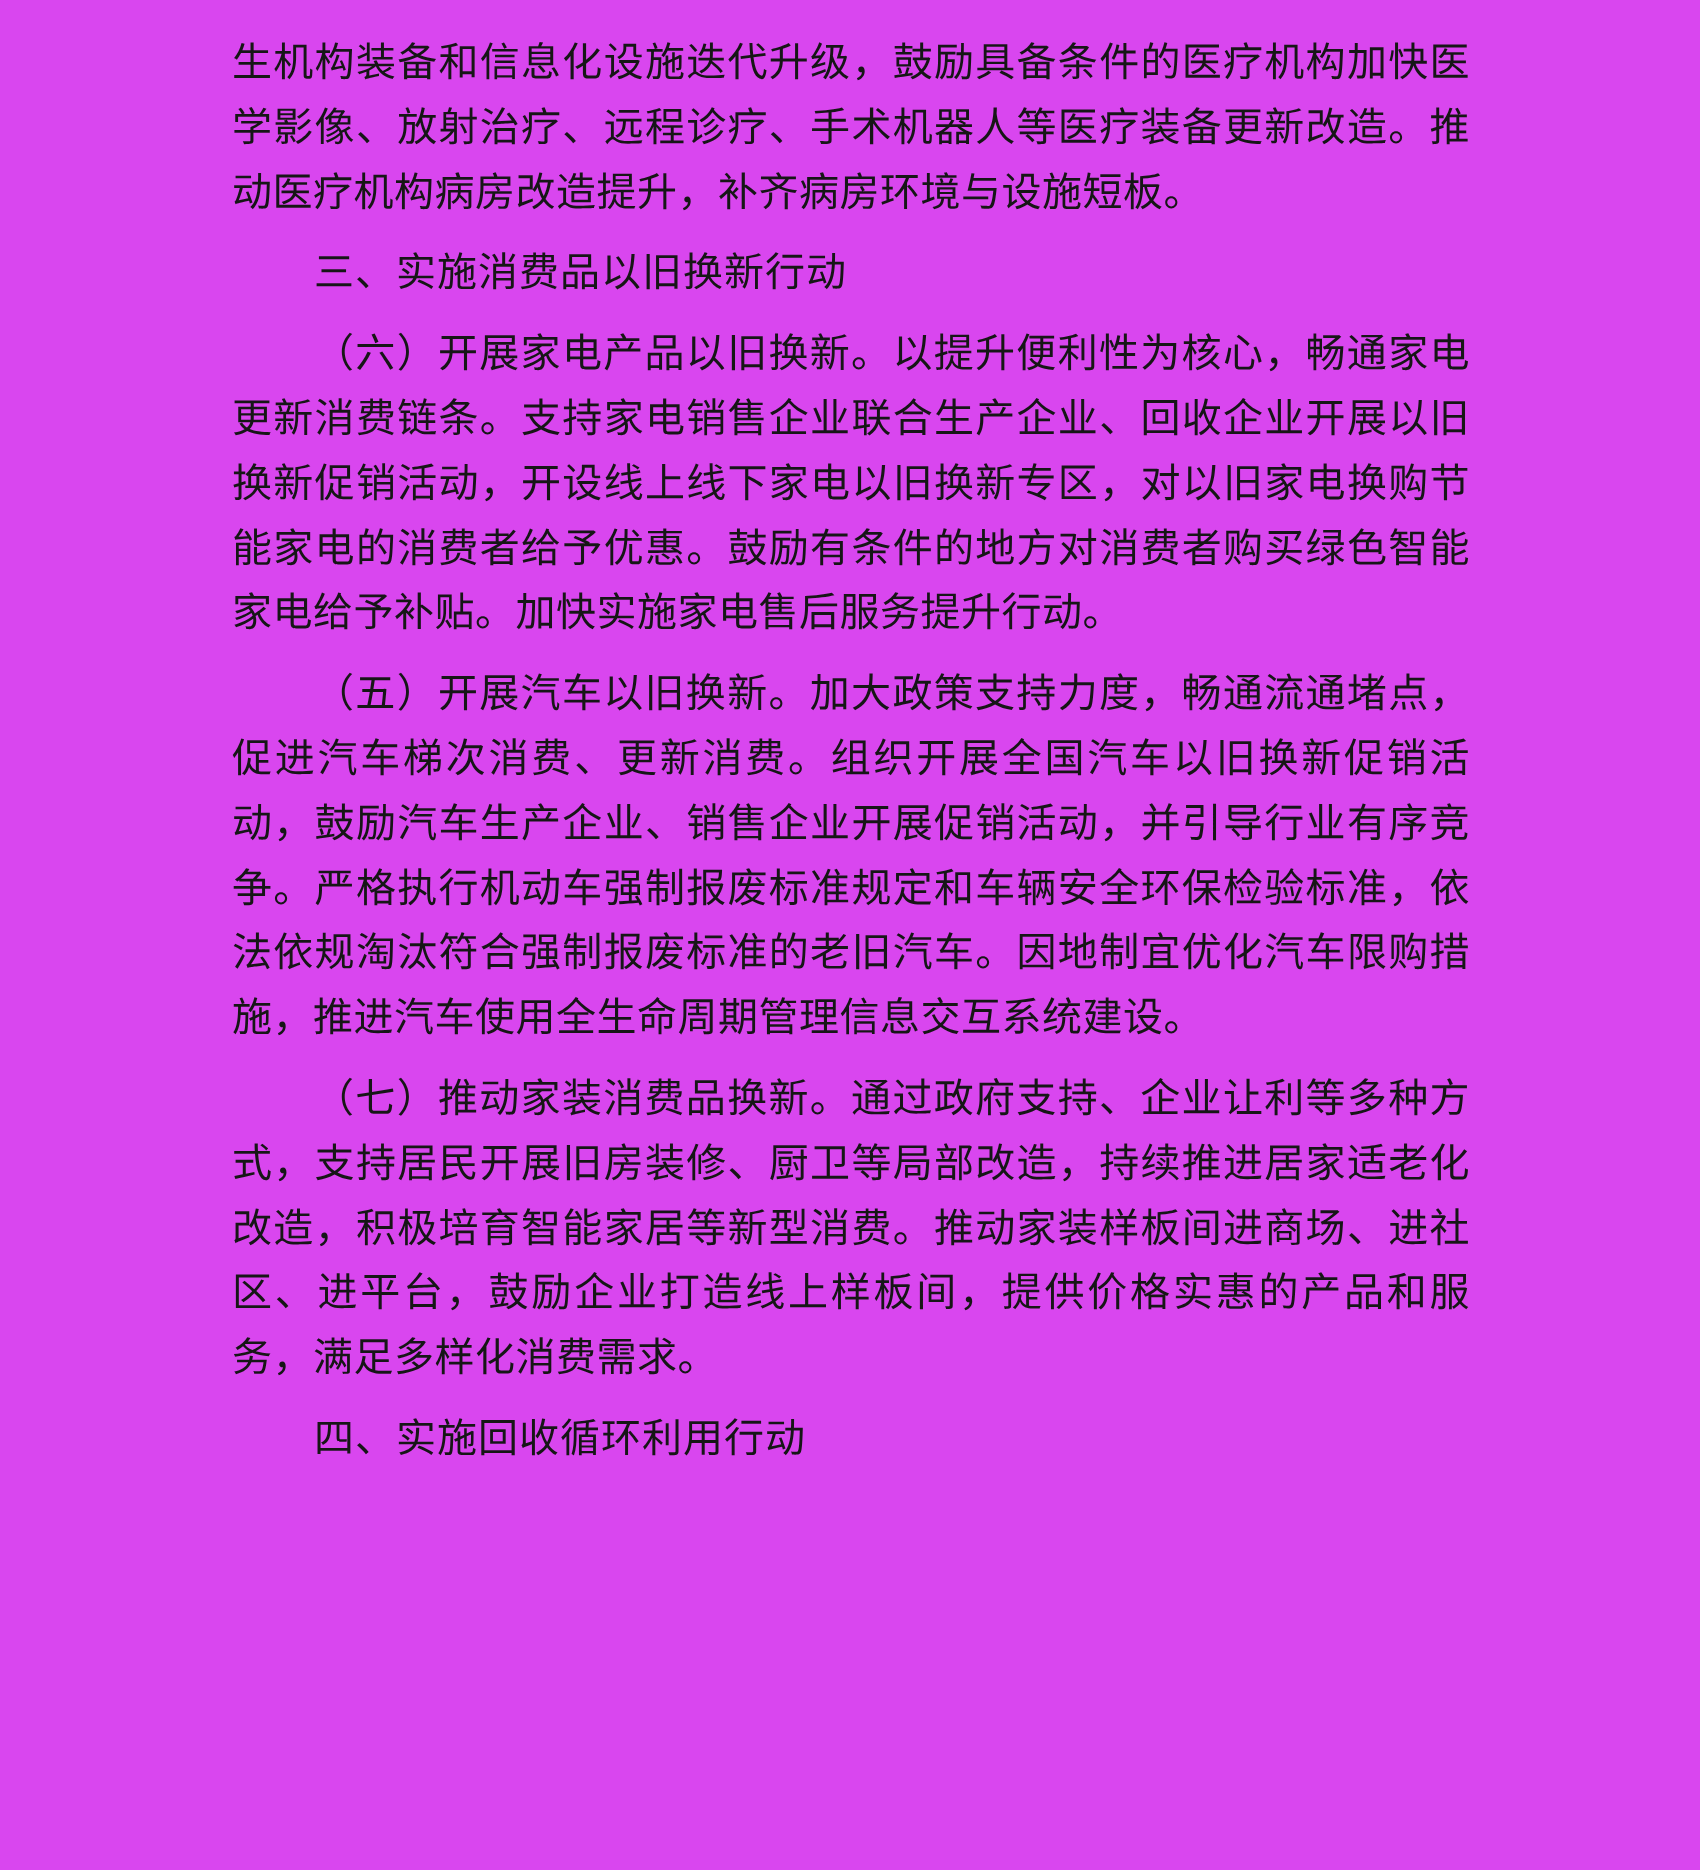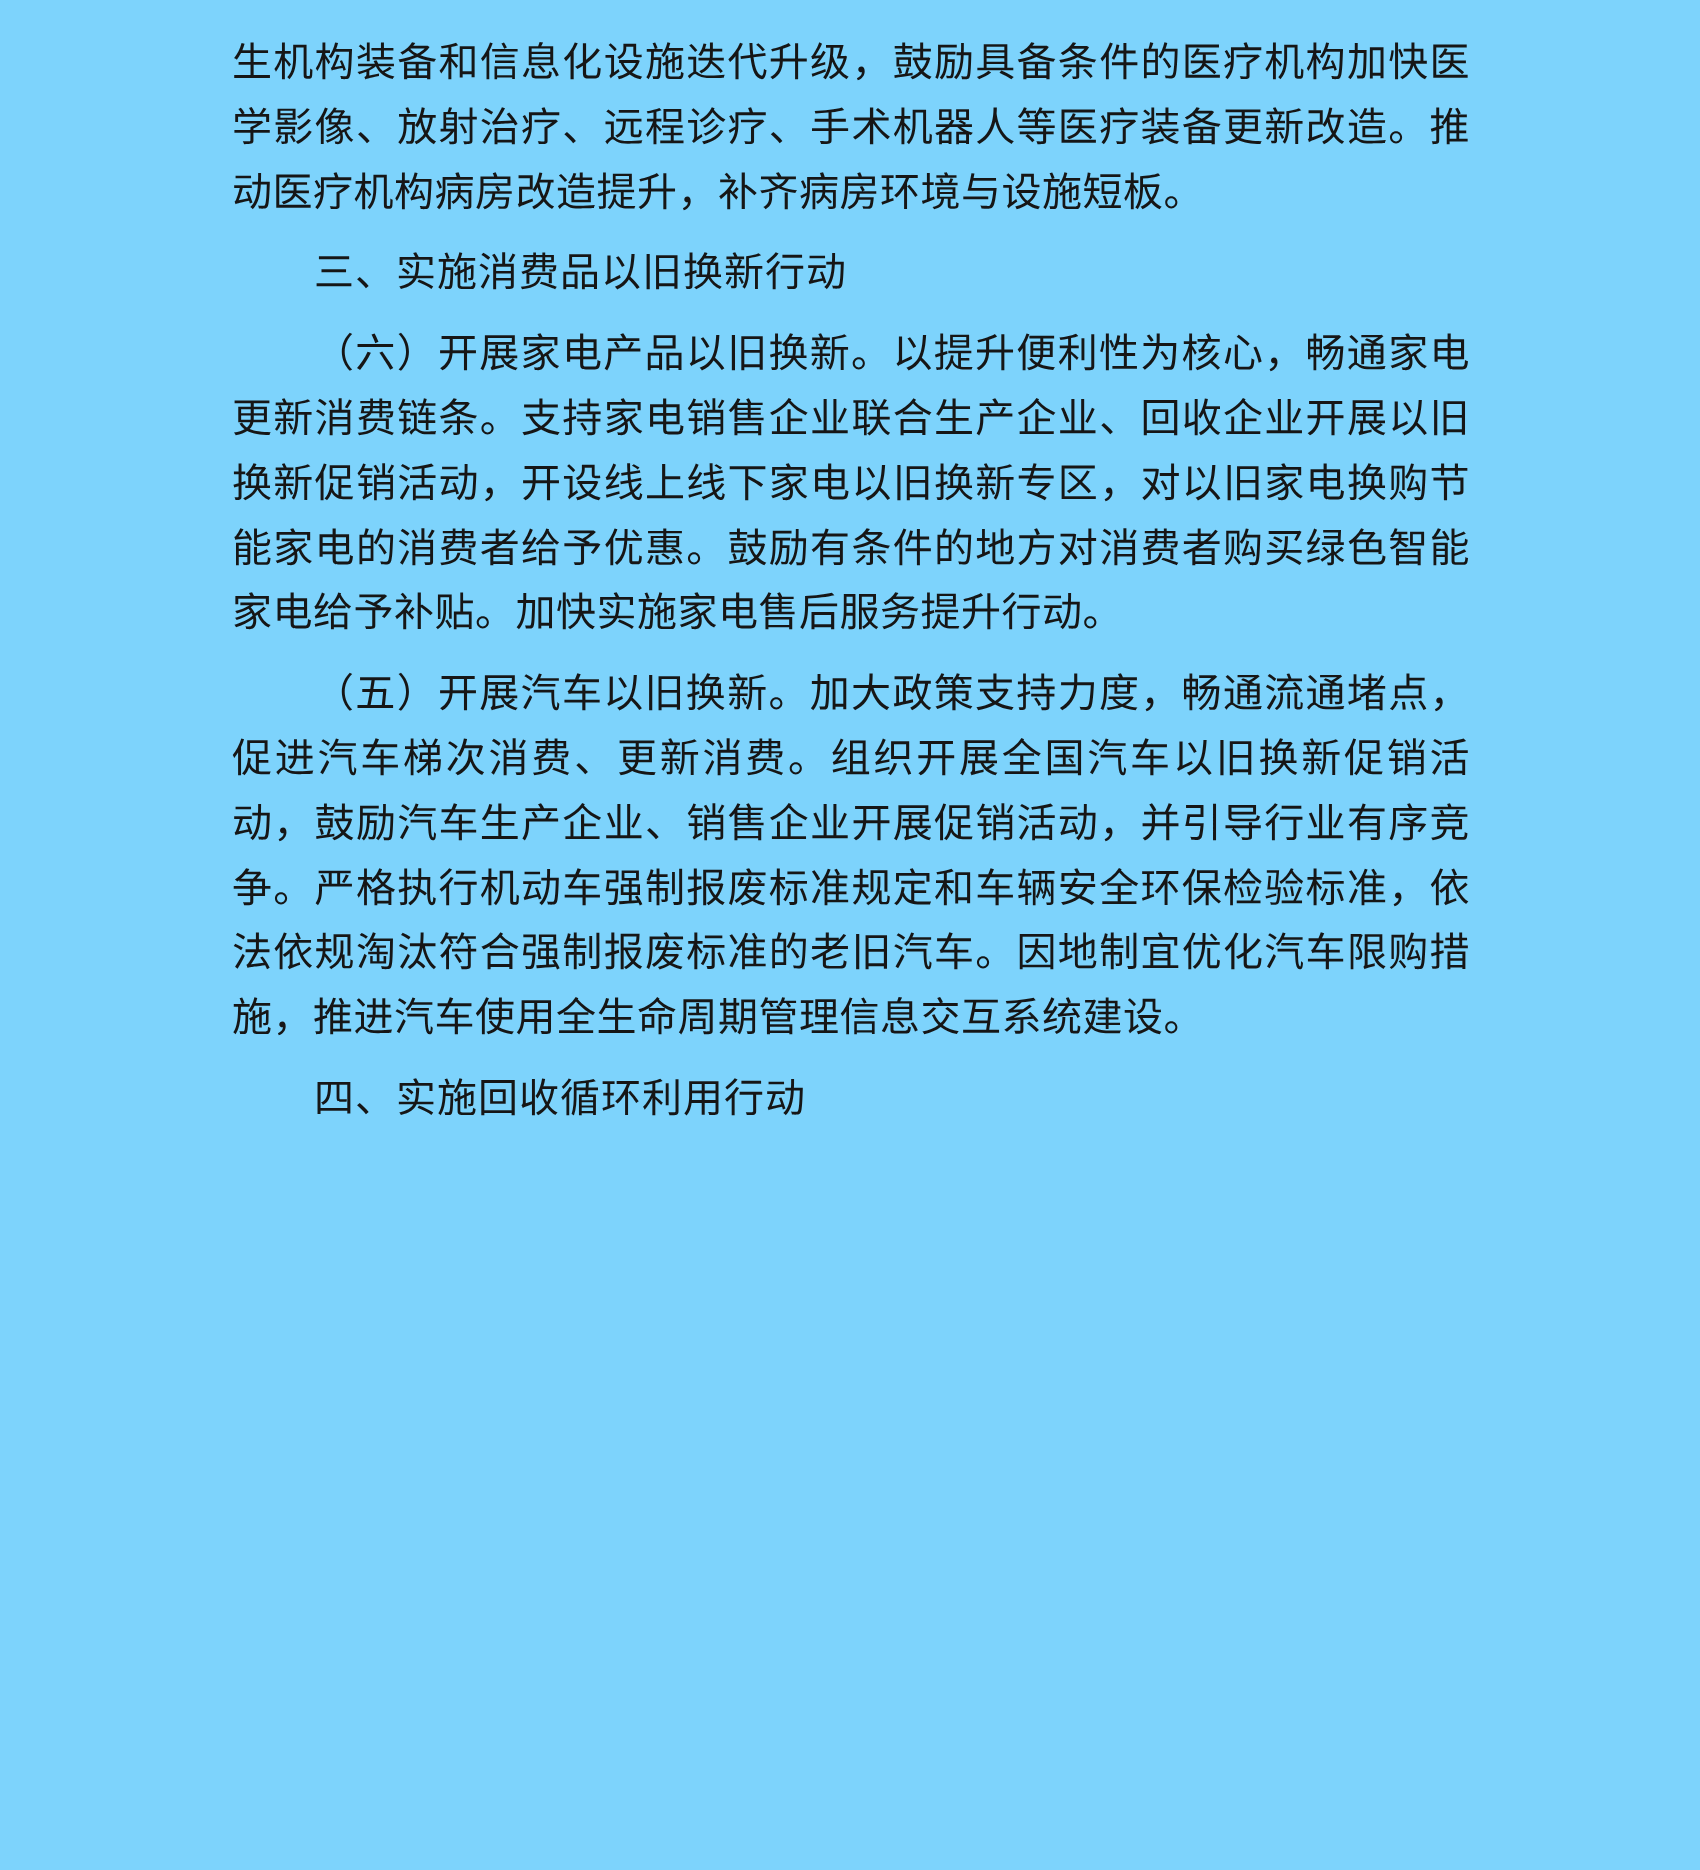"生机构装备和信息化设施迭代升级，鼓励具备条件的医疗机构加快医学影像、放射治疗、远" .page { background: #7dd3fc -> #d946ef }
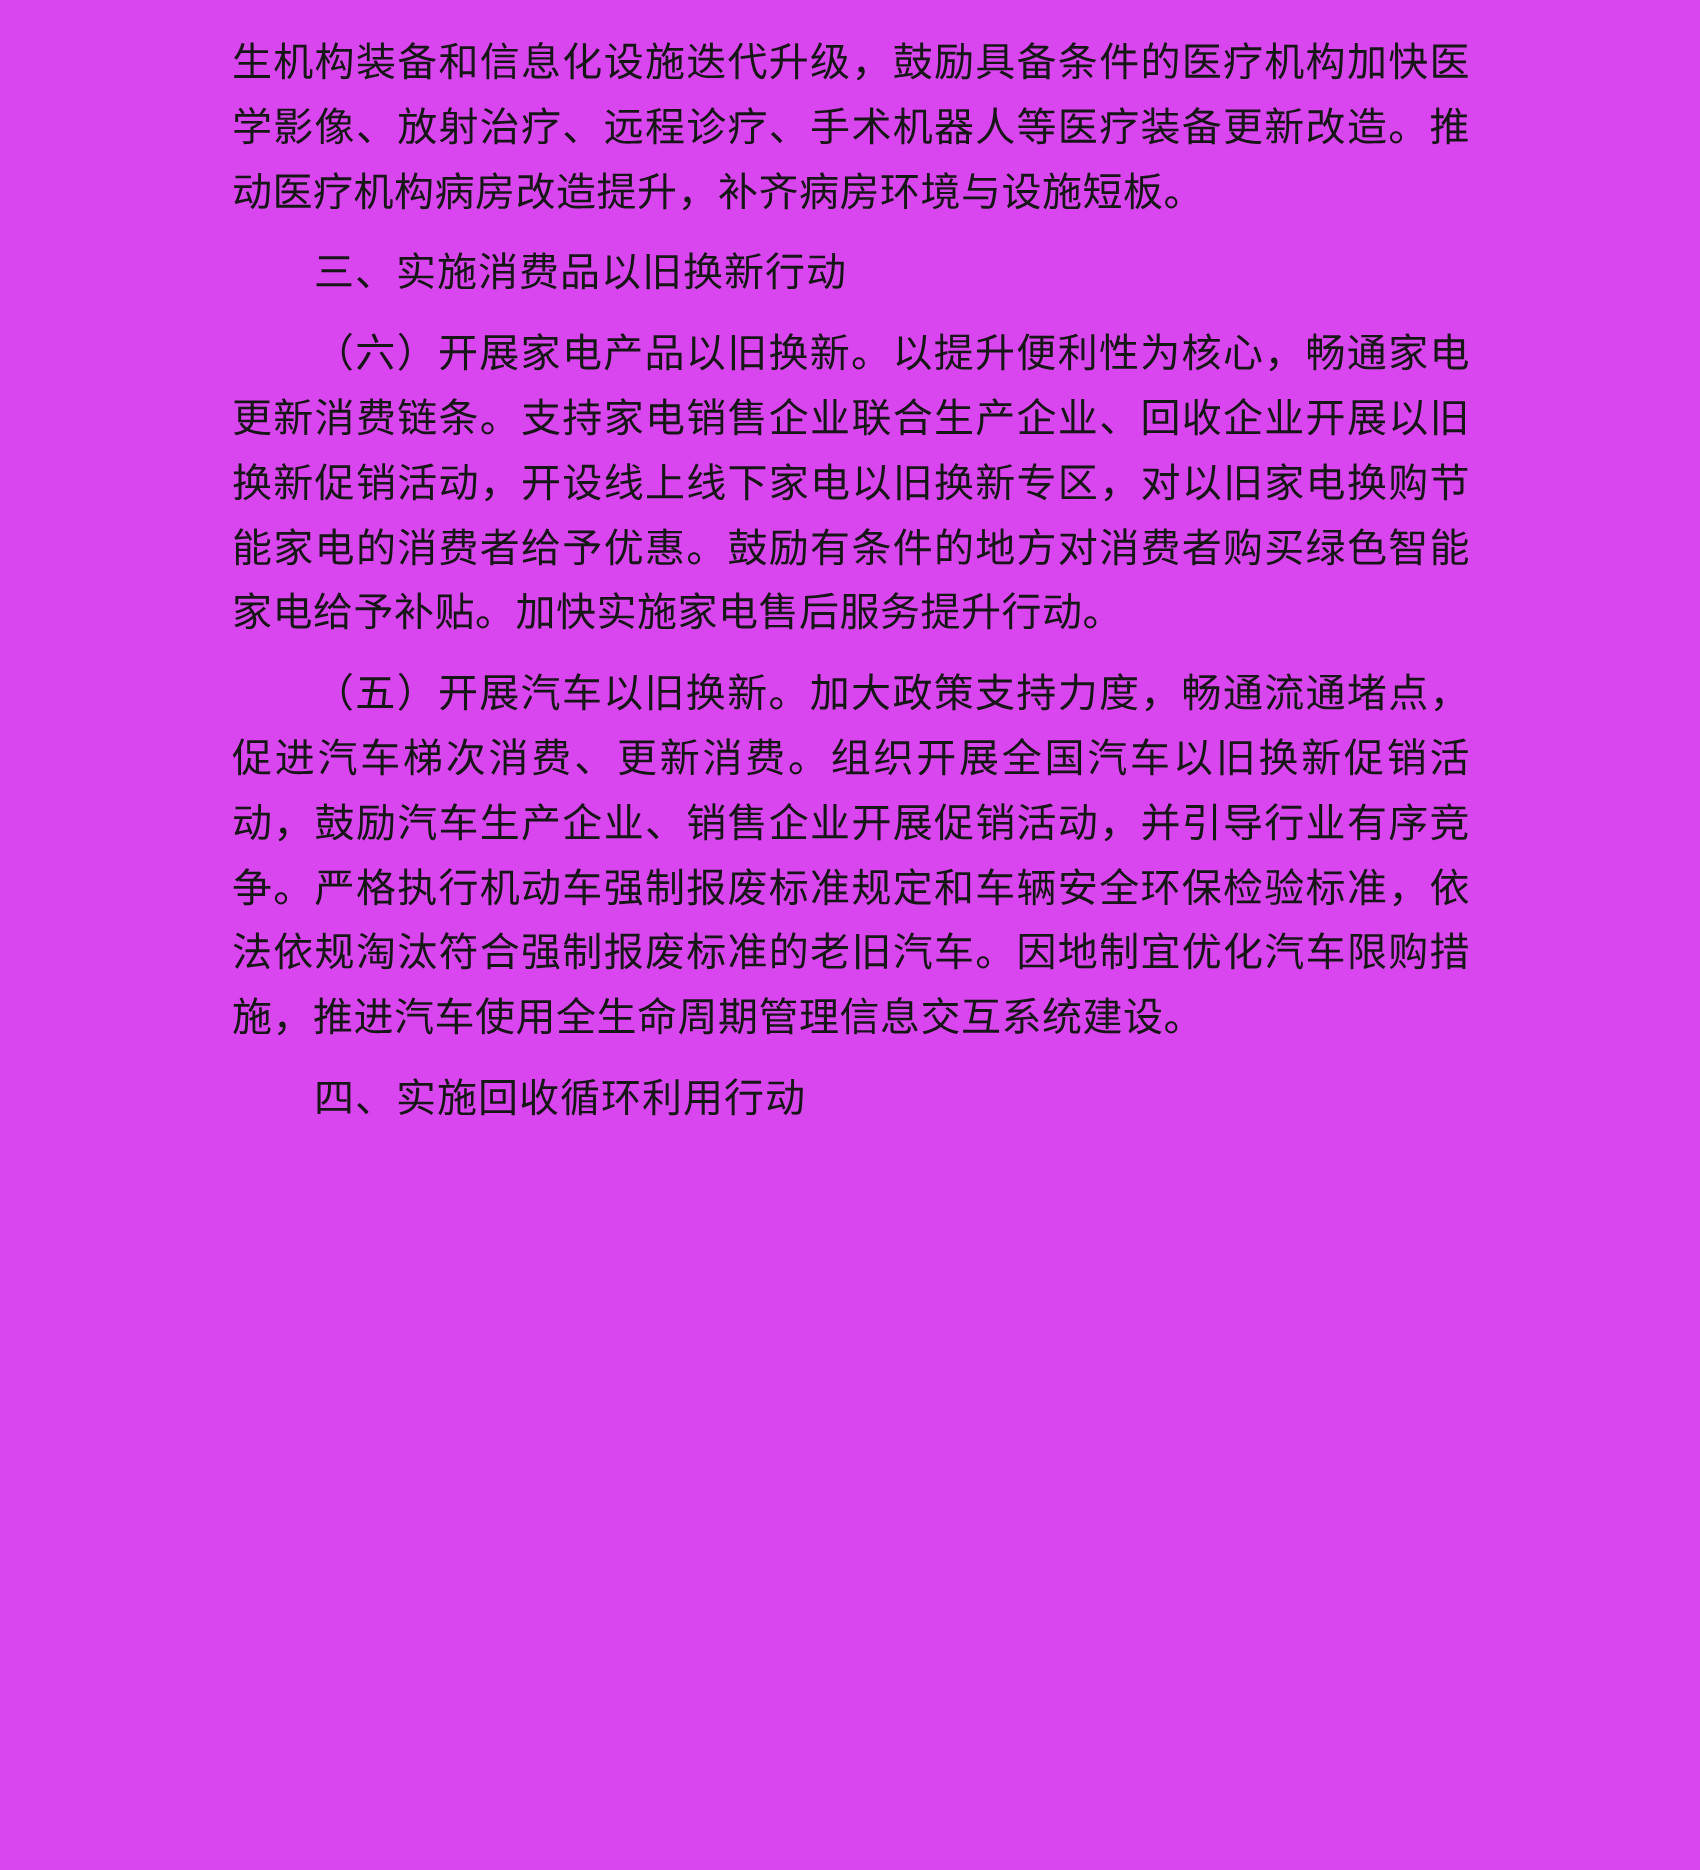"（七）推动家装消费品换新。通过政府支持、企业让利等多种方式，支持居民开展旧房装修" p.para { html: none -> <p>（七）推动家装消费品换新。通过政府支持、企业让利等多种方式，支持居民开展旧房装修、厨卫等局部改造，持续推进居家适老化改造，积极培育智能家居等新型消费。推动家装样板间进商场、进社区、进平台，鼓励企业打造线上样板间，提供价格实惠的产品和服务，满足多样化消费需求。</p> }
